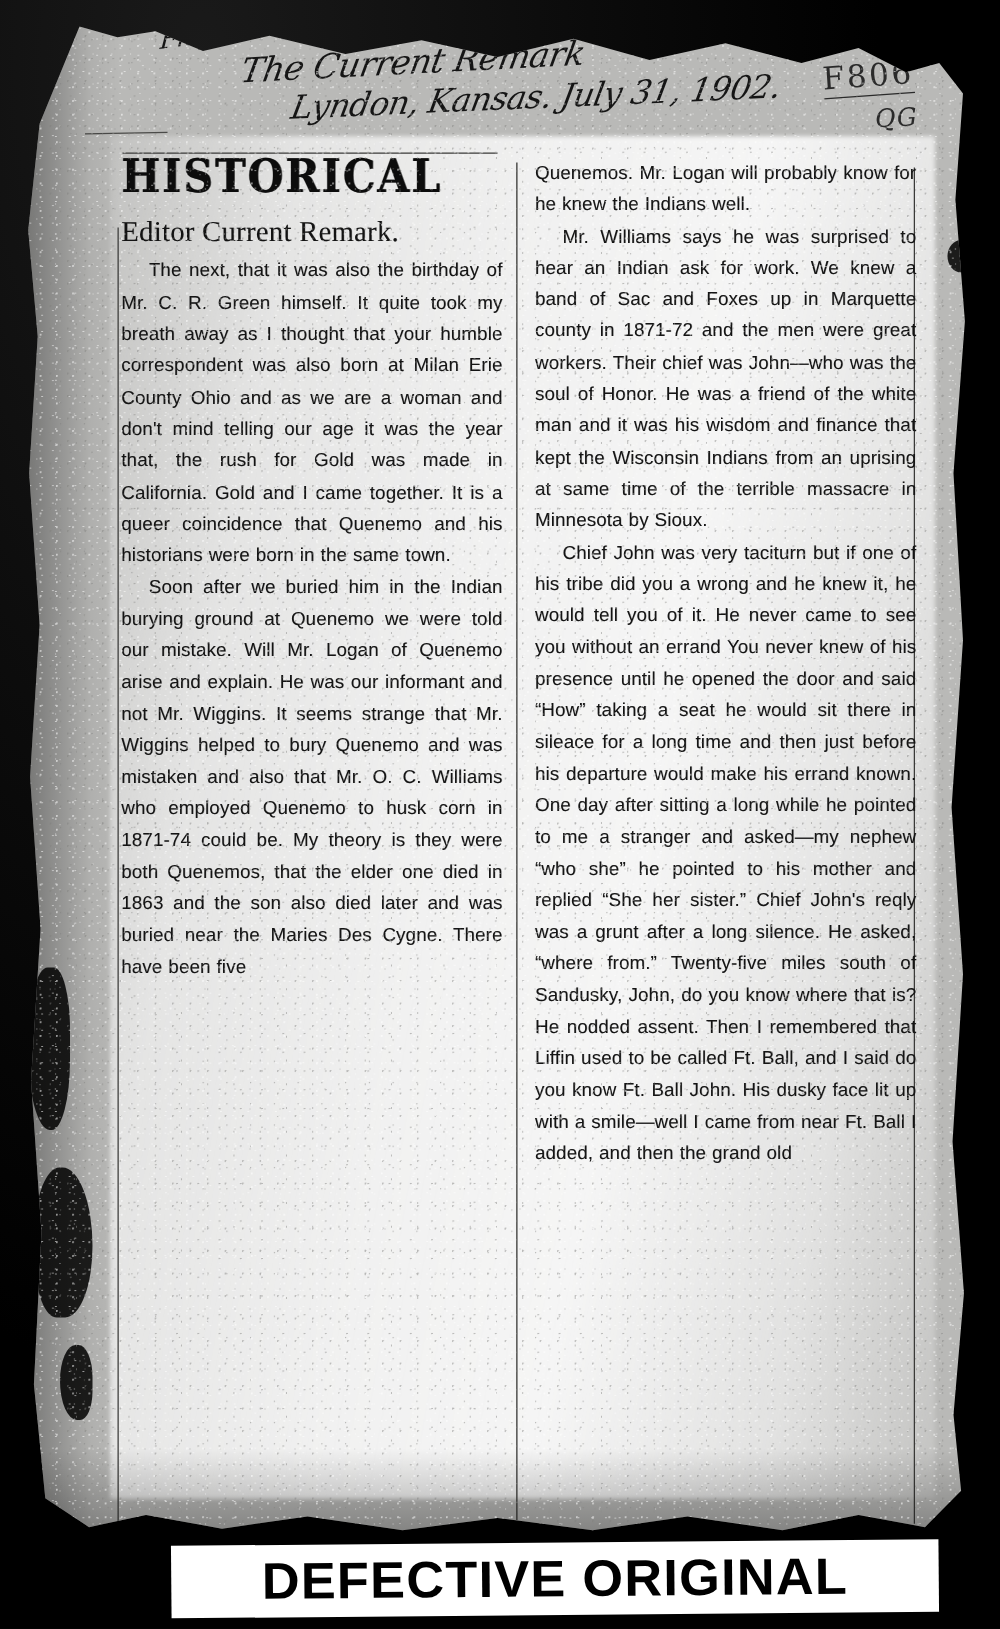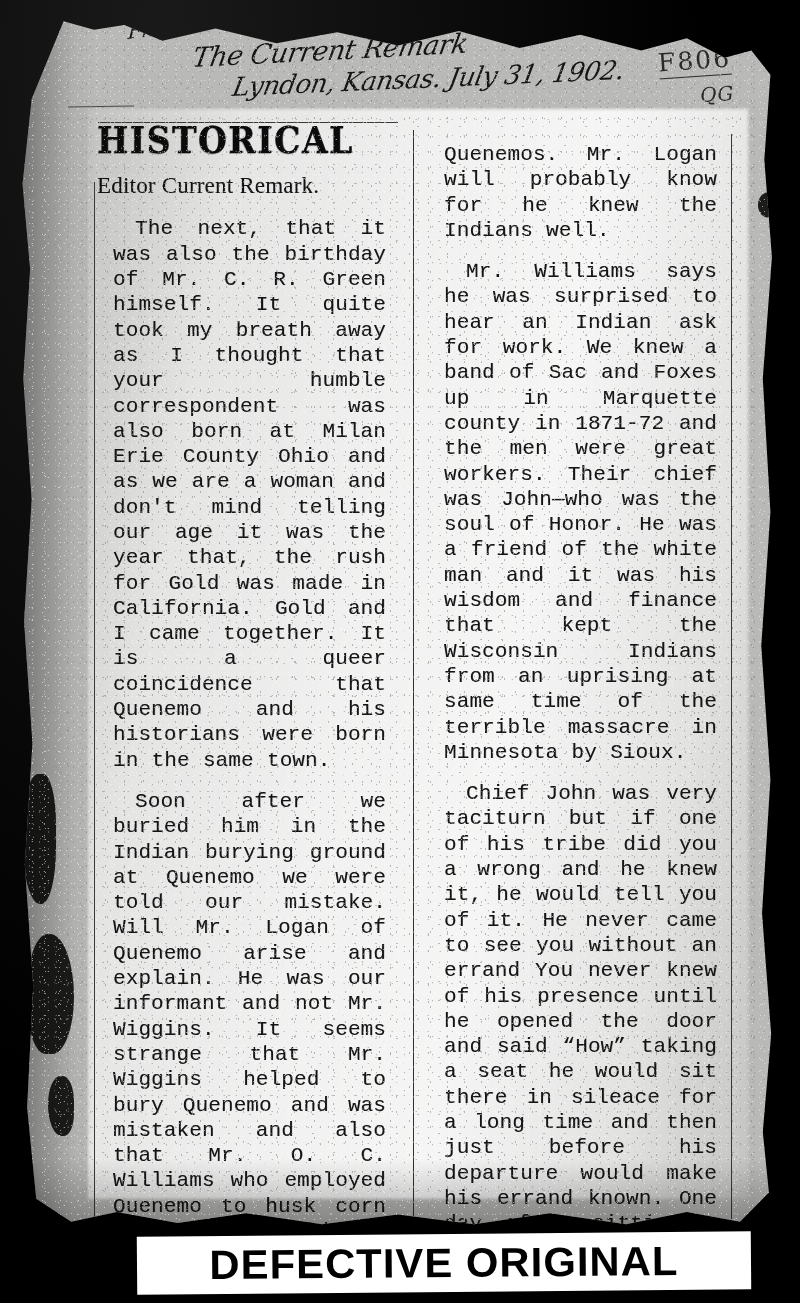"Quenemos. Mr. Logan will probably" .para { font-family: Liberation Mono, monospace -> Liberation Sans, sans-serif; font-size: 21px -> 15px; margin: 16px -> 0 }
